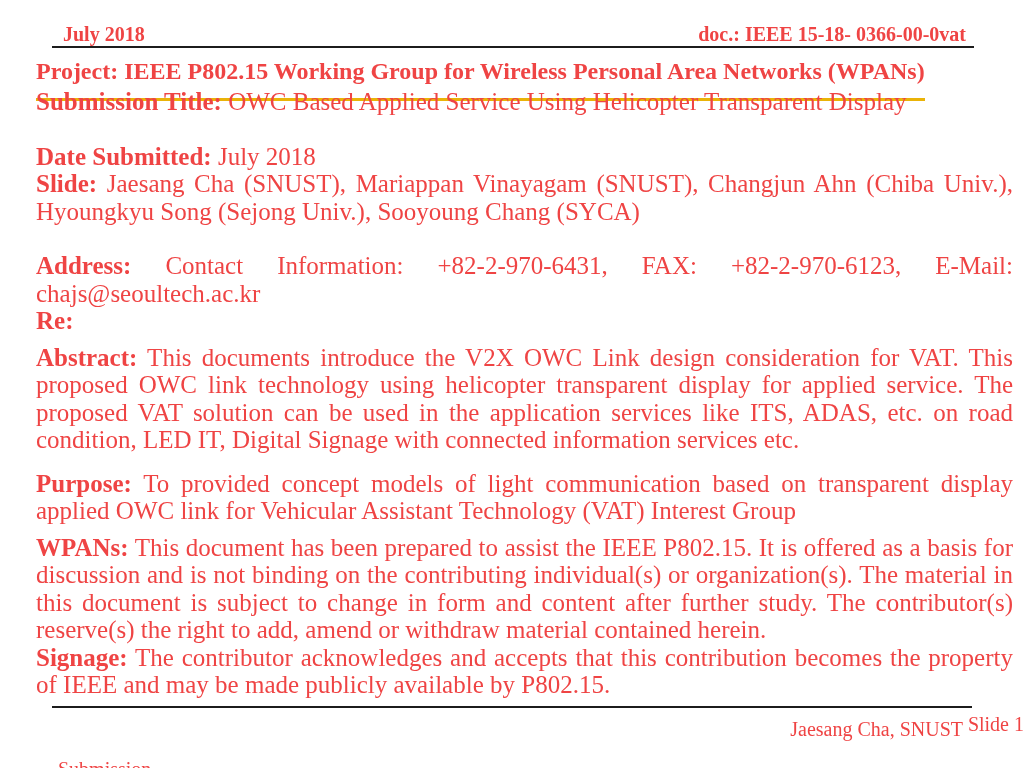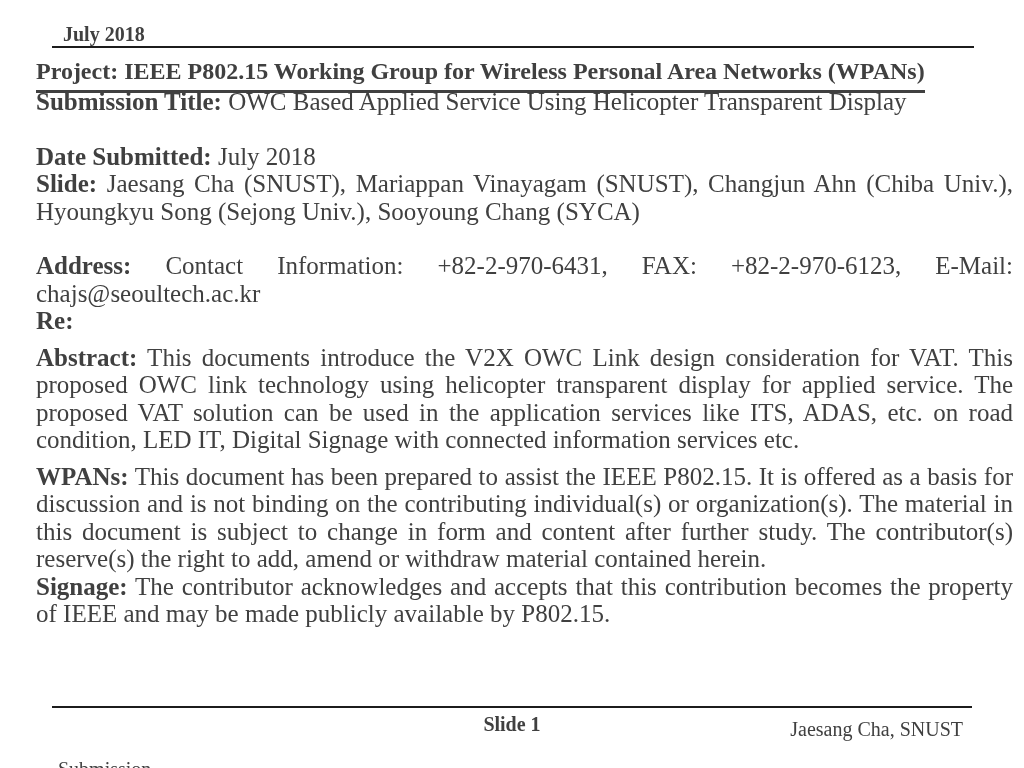"July 2018" .slide { color: #404040 -> #ef4444 }
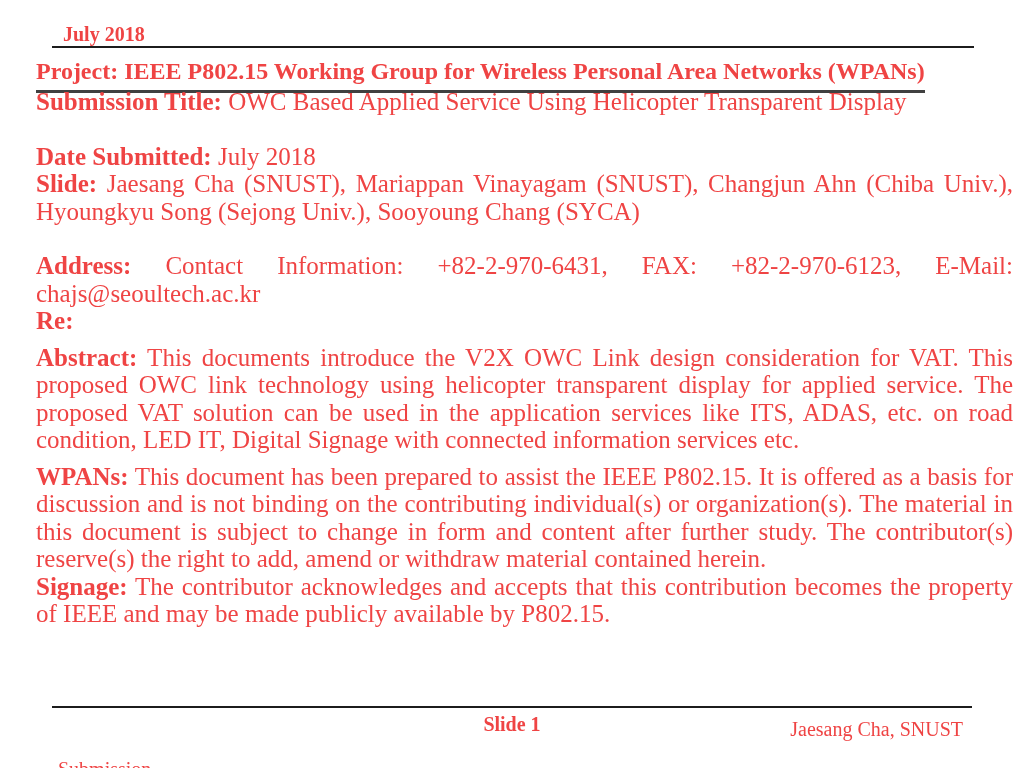"doc.: IEEE 15-18- 0366-00-0vat" span { html: none -> <span>doc.: IEEE 15-18- 0366-00-0vat</span> }
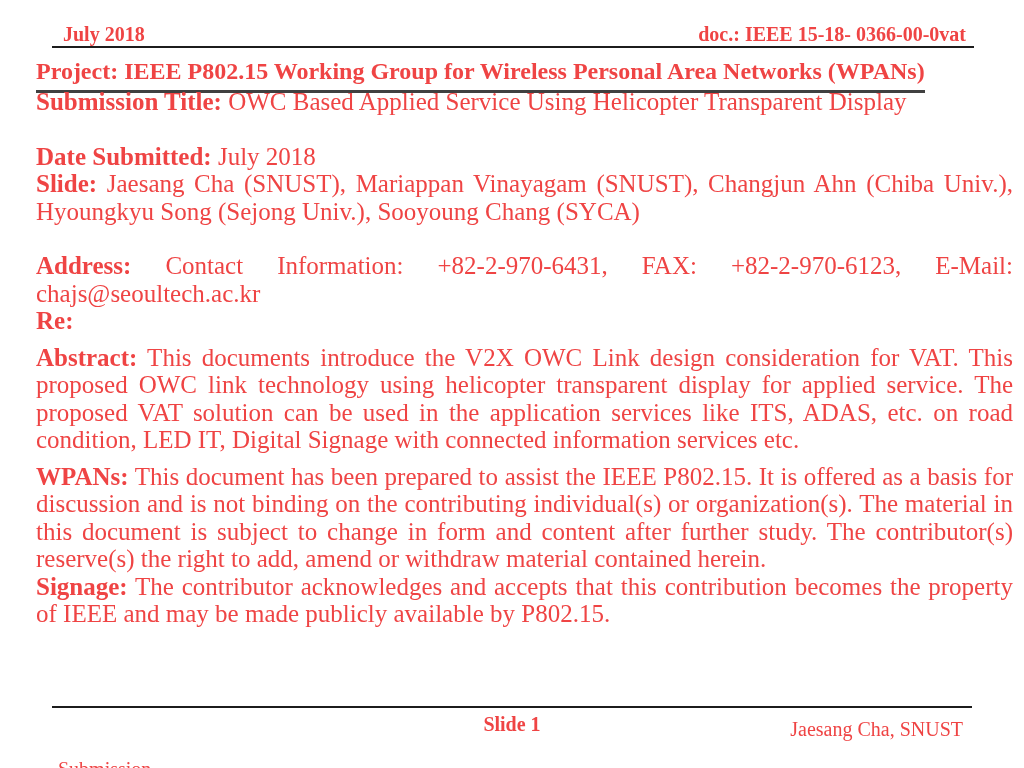"Project: IEEE P802.15 Working Group" .slide-title .u { border-bottom: 3px solid #404040 -> 3px solid #eab308; padding-bottom: 6px -> 14px }
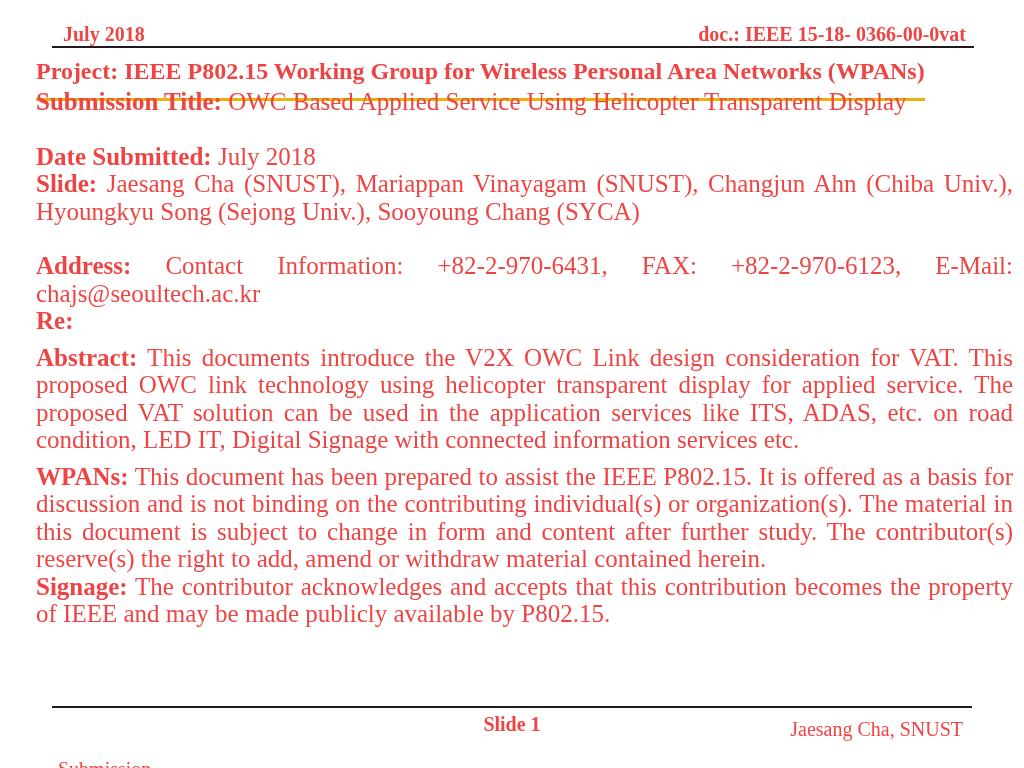"Purpose: To provided concept models" p.para { html: none -> <p> <b>Purpose:</b> <span>To provided concept models of light communication based on transparent display applied OWC link for Vehicular Assistant Technology (VAT) Interest Group</span> </p> }
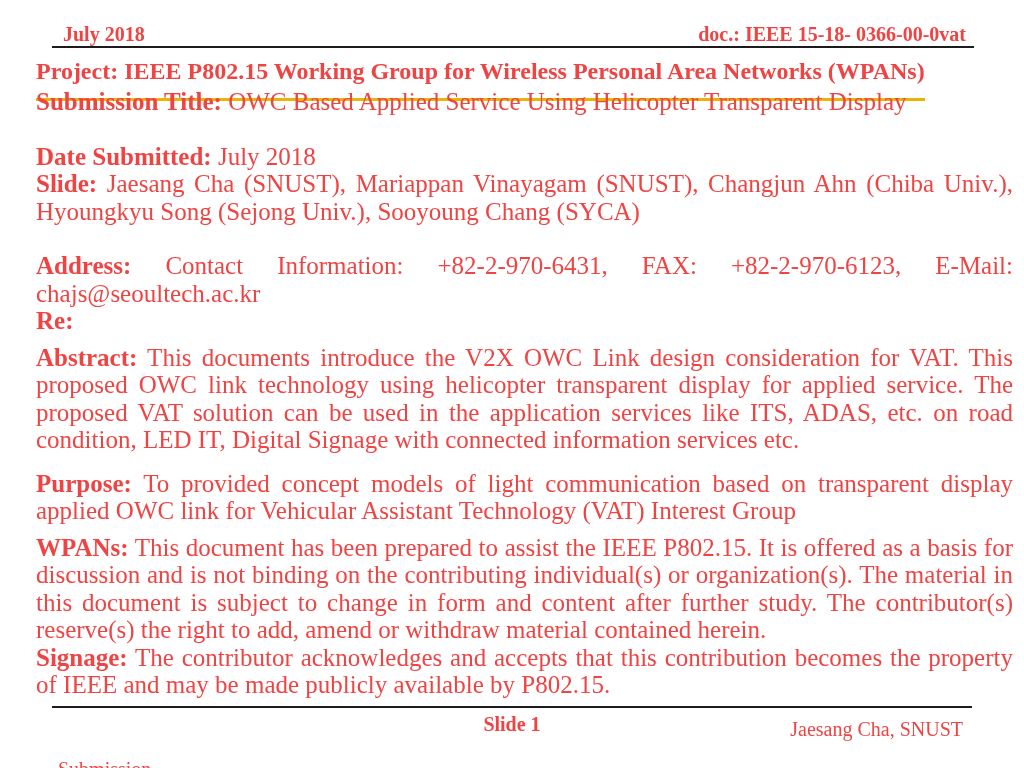"Slide 1" .footer-center { font-weight: bold -> none; text-align: center -> right }
